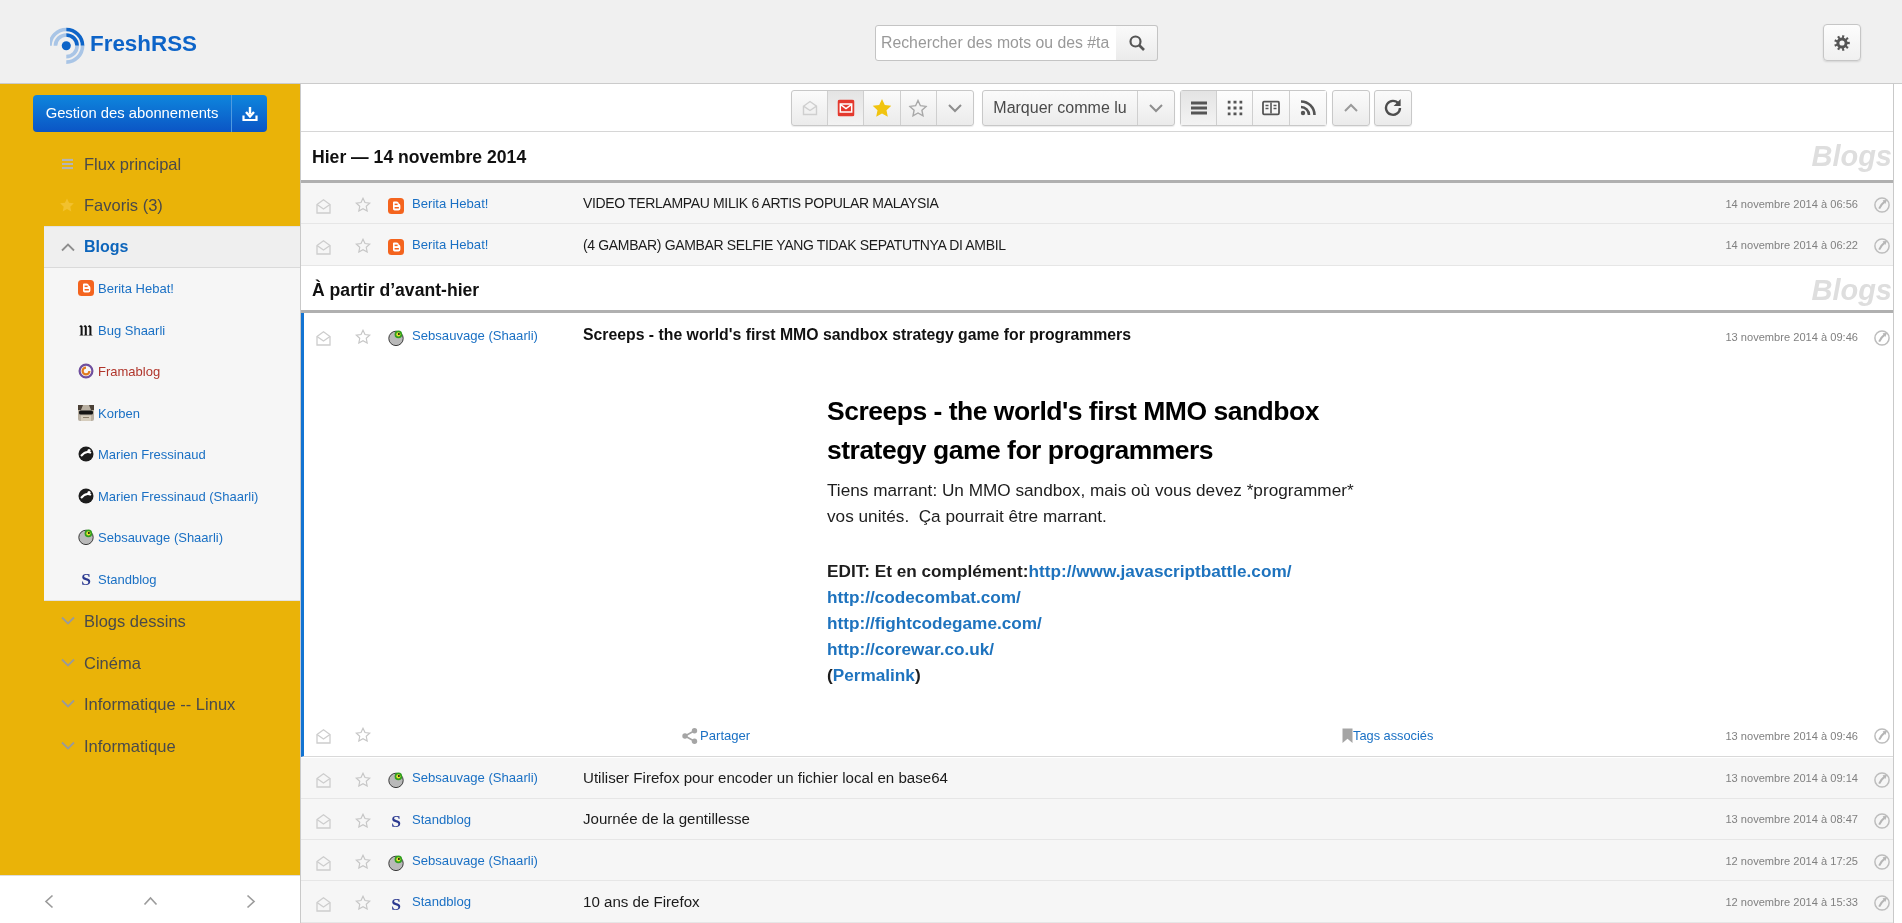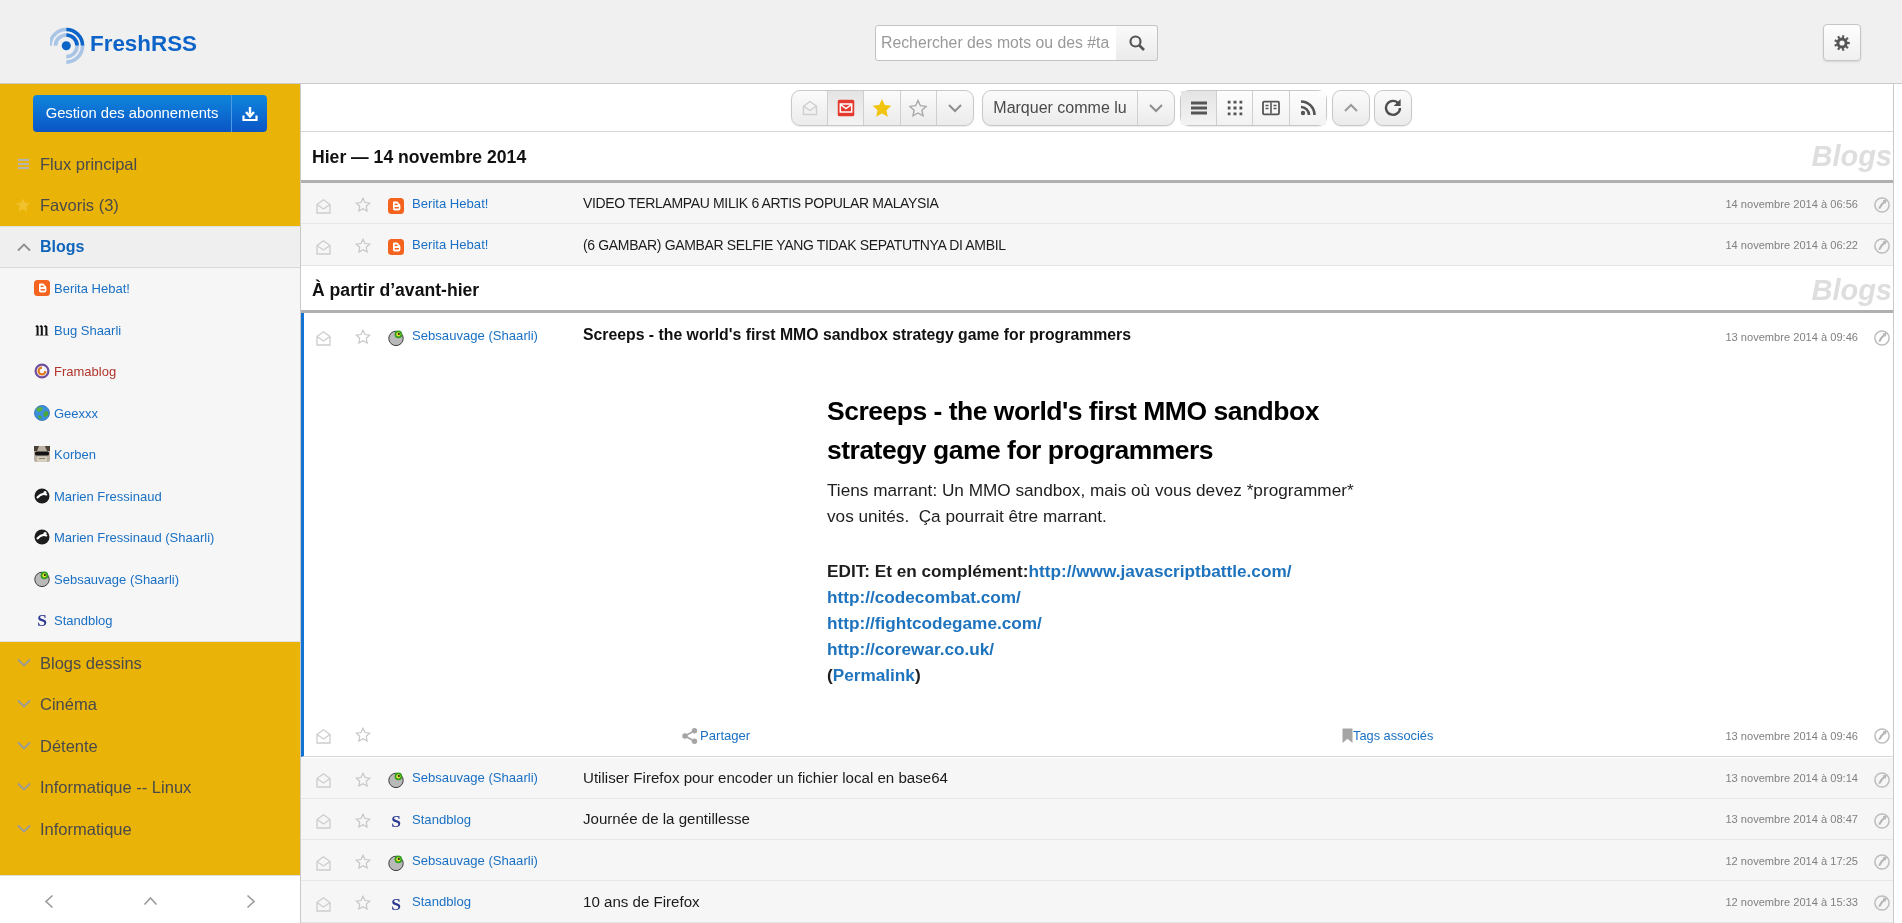"Marquer comme lu" .tbgroup { border-radius: 9px -> 3px }
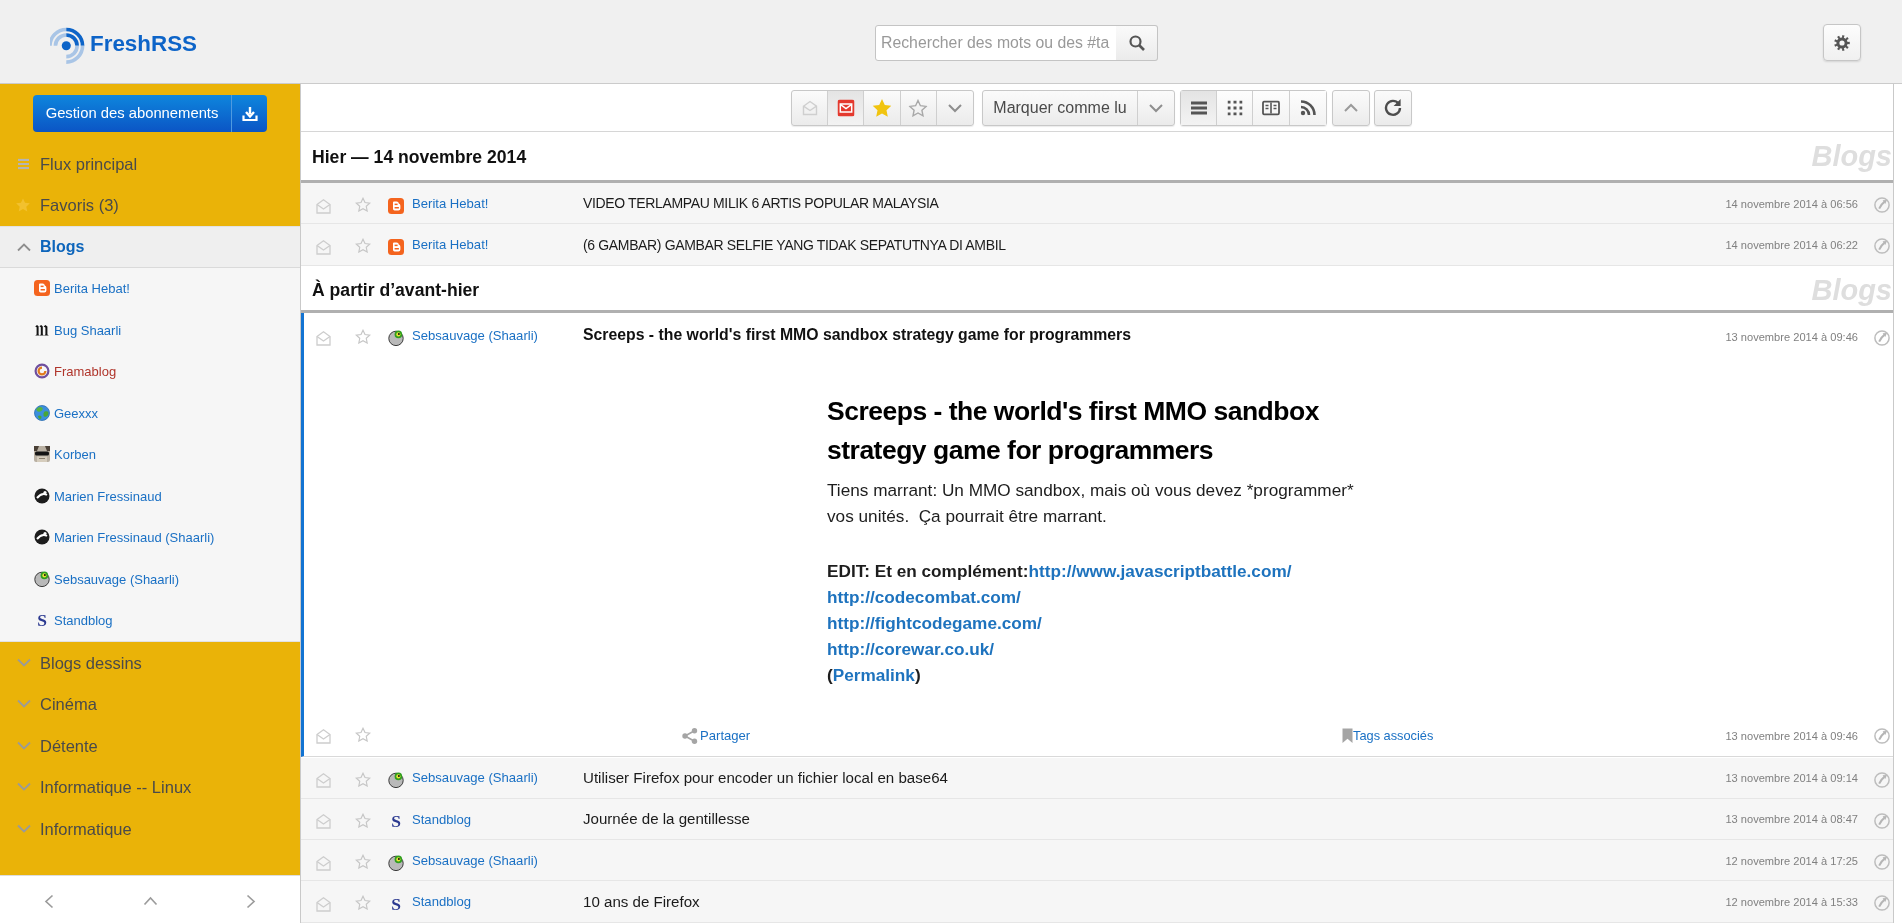"Flux principal" #cats { padding-left: none -> 44px }
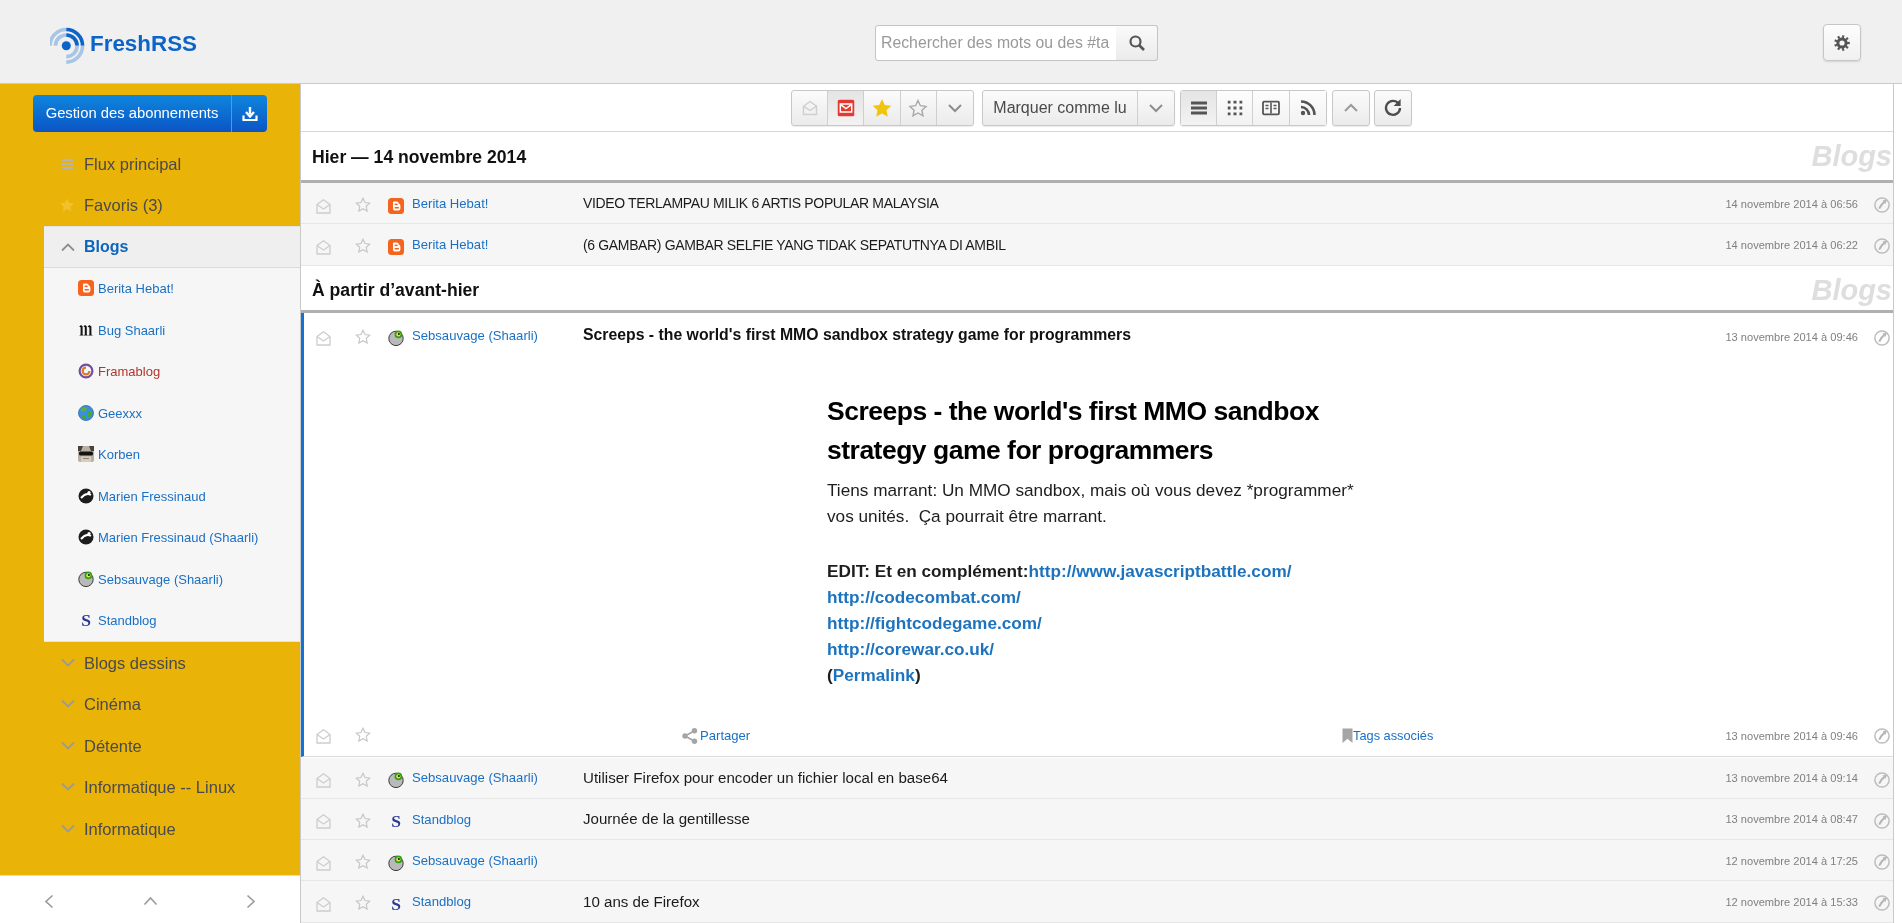"(6 GAMBAR) GAMBAR SELFIE YANG" div.title { text: 6 -> 4 }
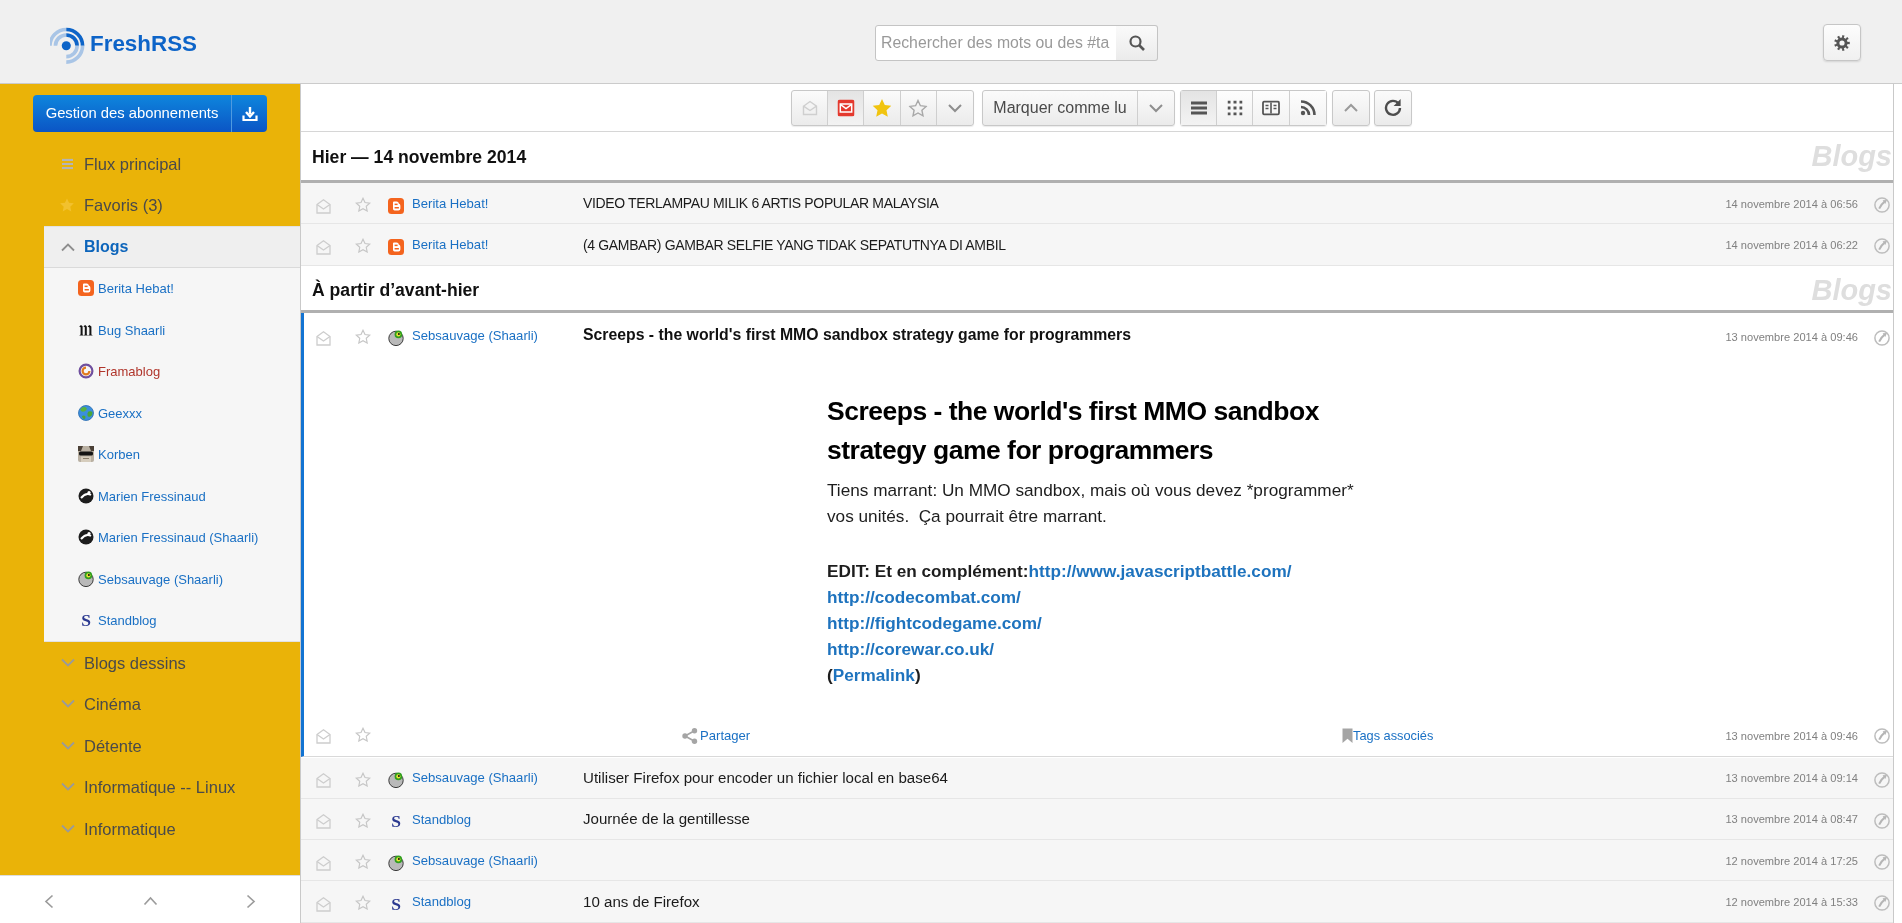"Geexxx" div.feed { html: <div> <svg> <circle></circle> <path></path> <path></path> <path></path> <circle></circle> </svg> <div>Geexxx</div> </div> -> none }
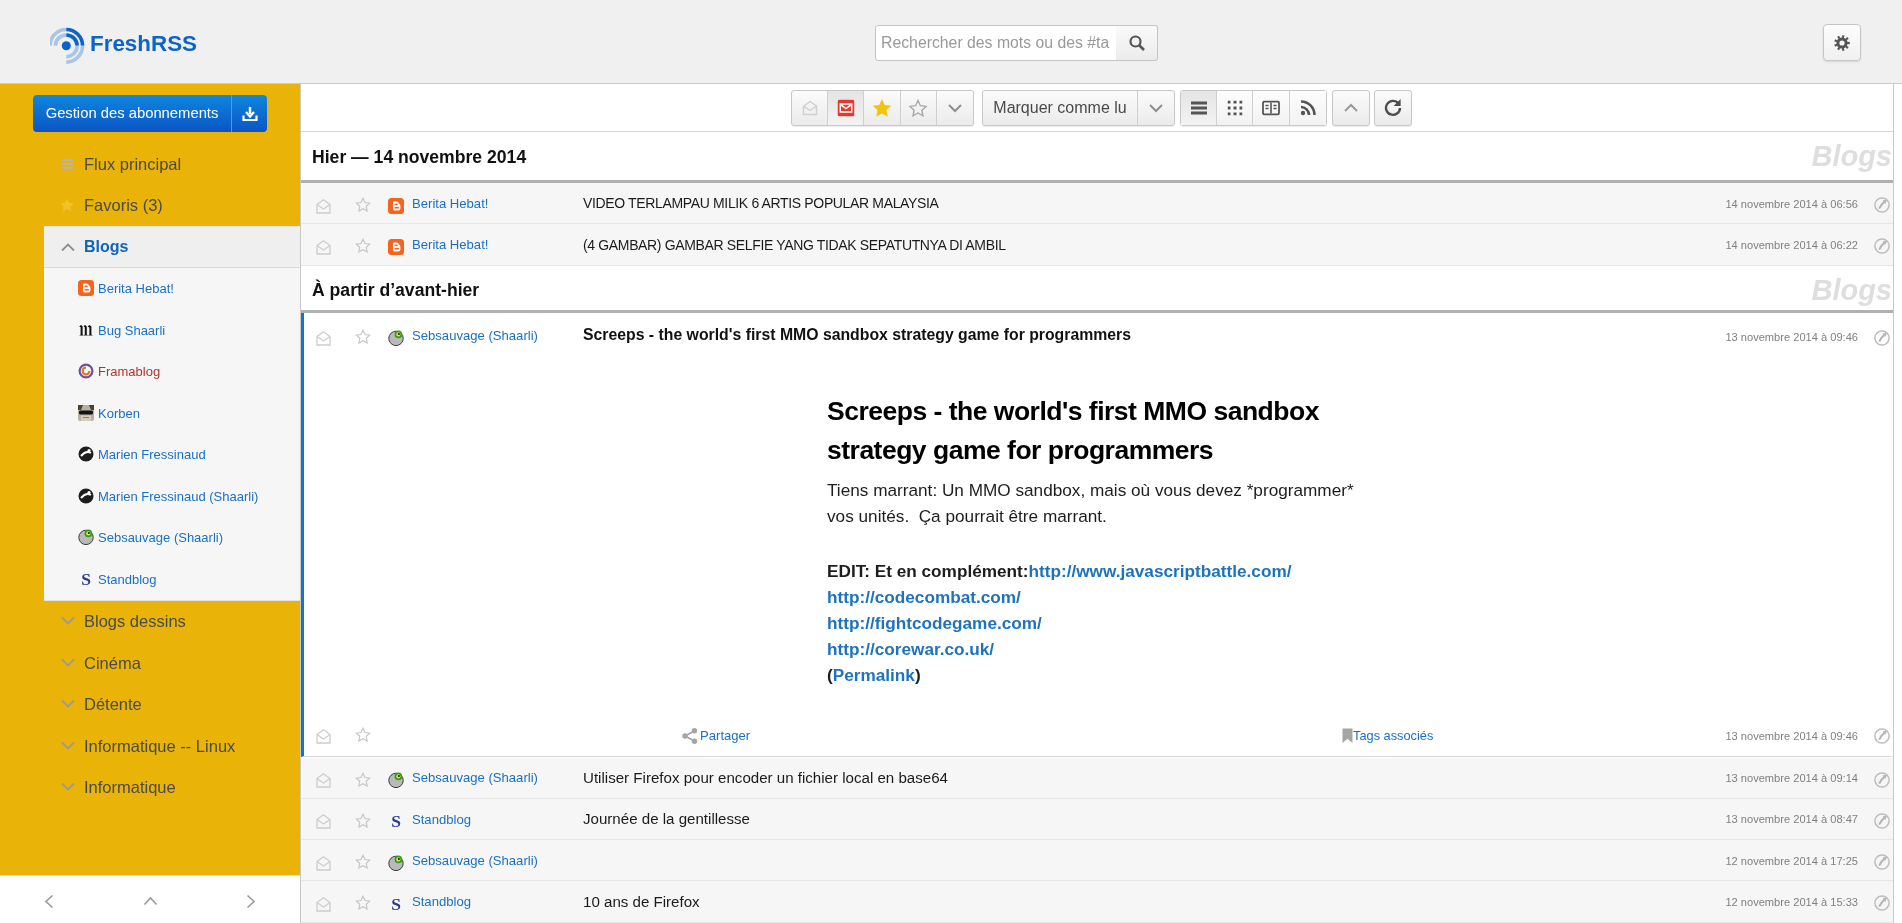"Détente" div.cat { html: <div> <svg> <path></path> </svg> <div>Détente</div> </div> -> none }
